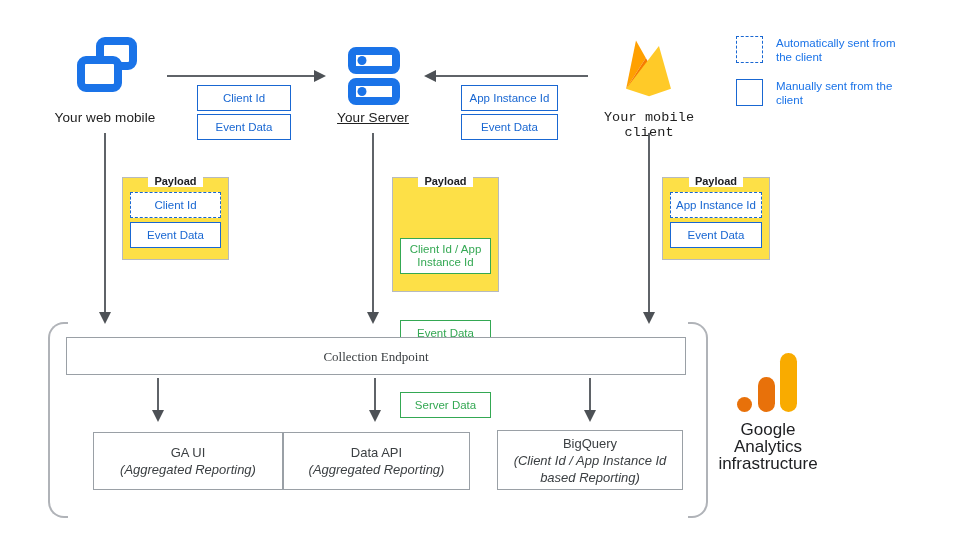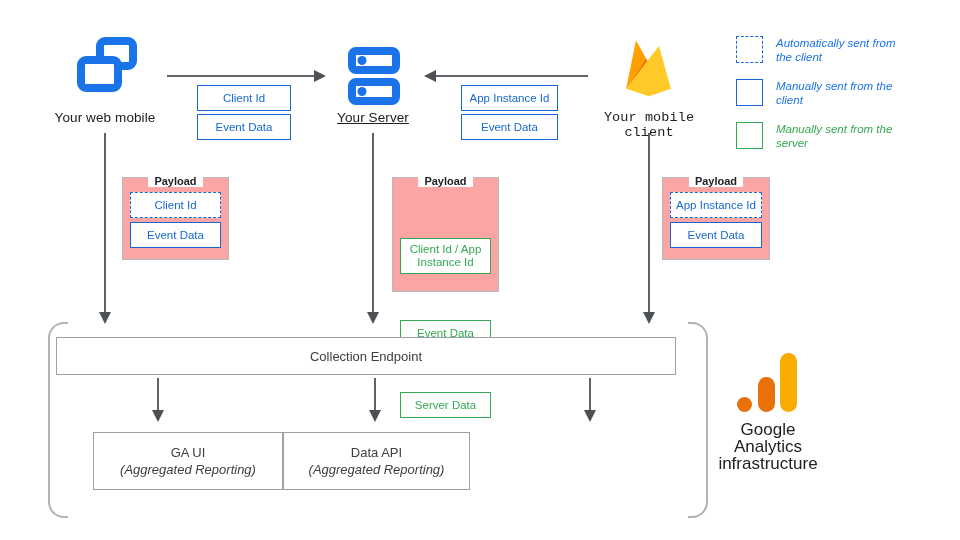"Automatically sent from the client" .legend-item { font-style: italic -> none }
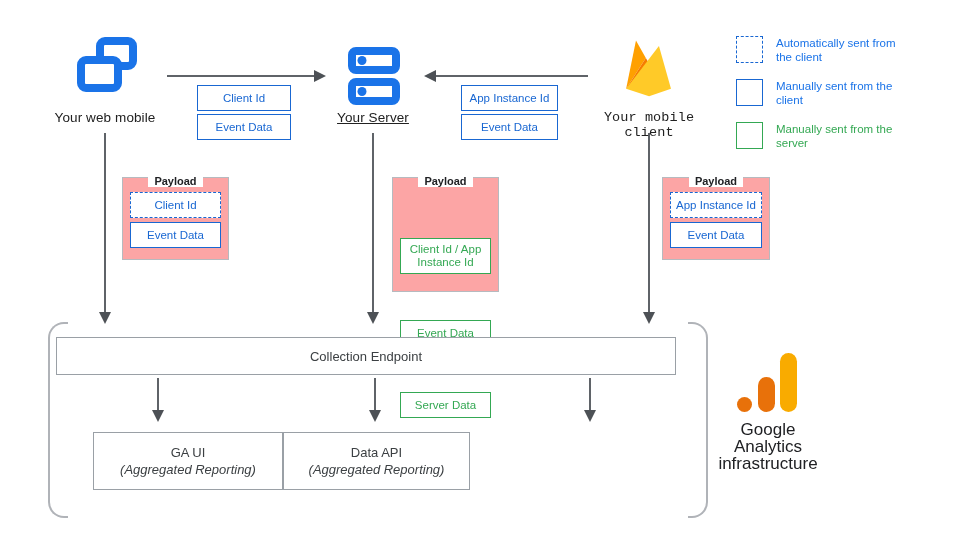"Manually sent from the server" div.legend-item { html: <div> <div></div> <div>Manually sent from the server</div> </div> -> none }
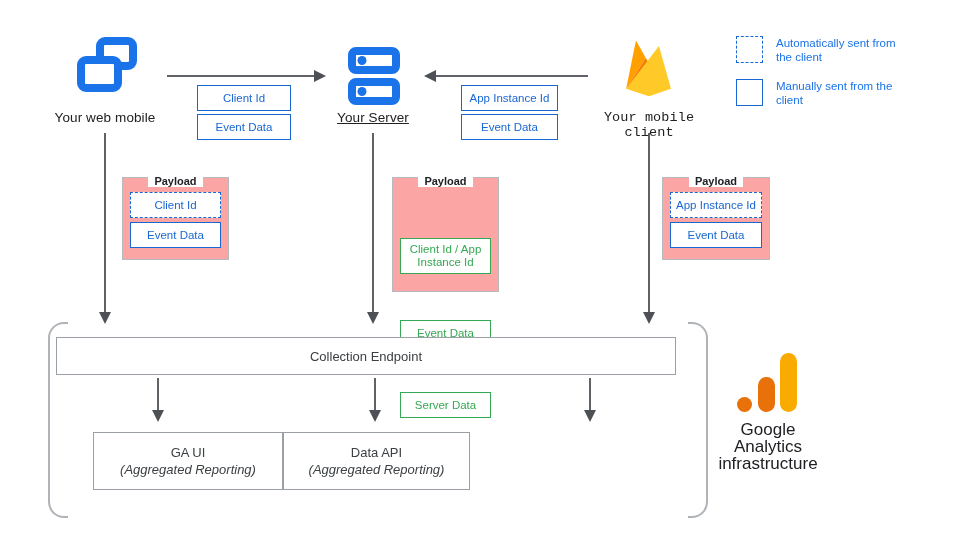"Payload" .payload { background: #fca5a5 -> #fde047 }
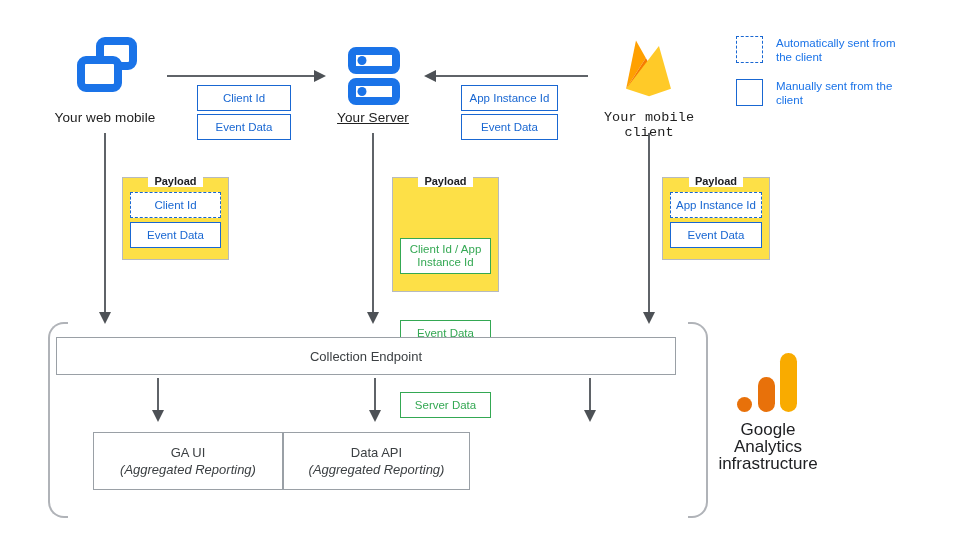"Collection Endpoint" div.abs { font-family: none -> Liberation Serif, serif; left: 56px -> 66px }
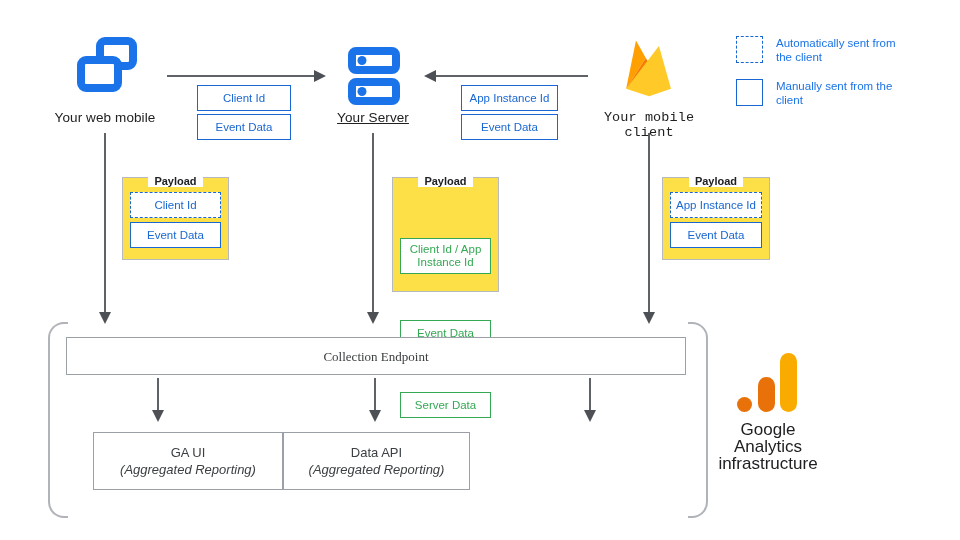"BigQuery" div.abs { html: none -> <div> <div>BigQuery</div> <div>(Client Id / App Instance Id based Reporting)</div> </div> }
